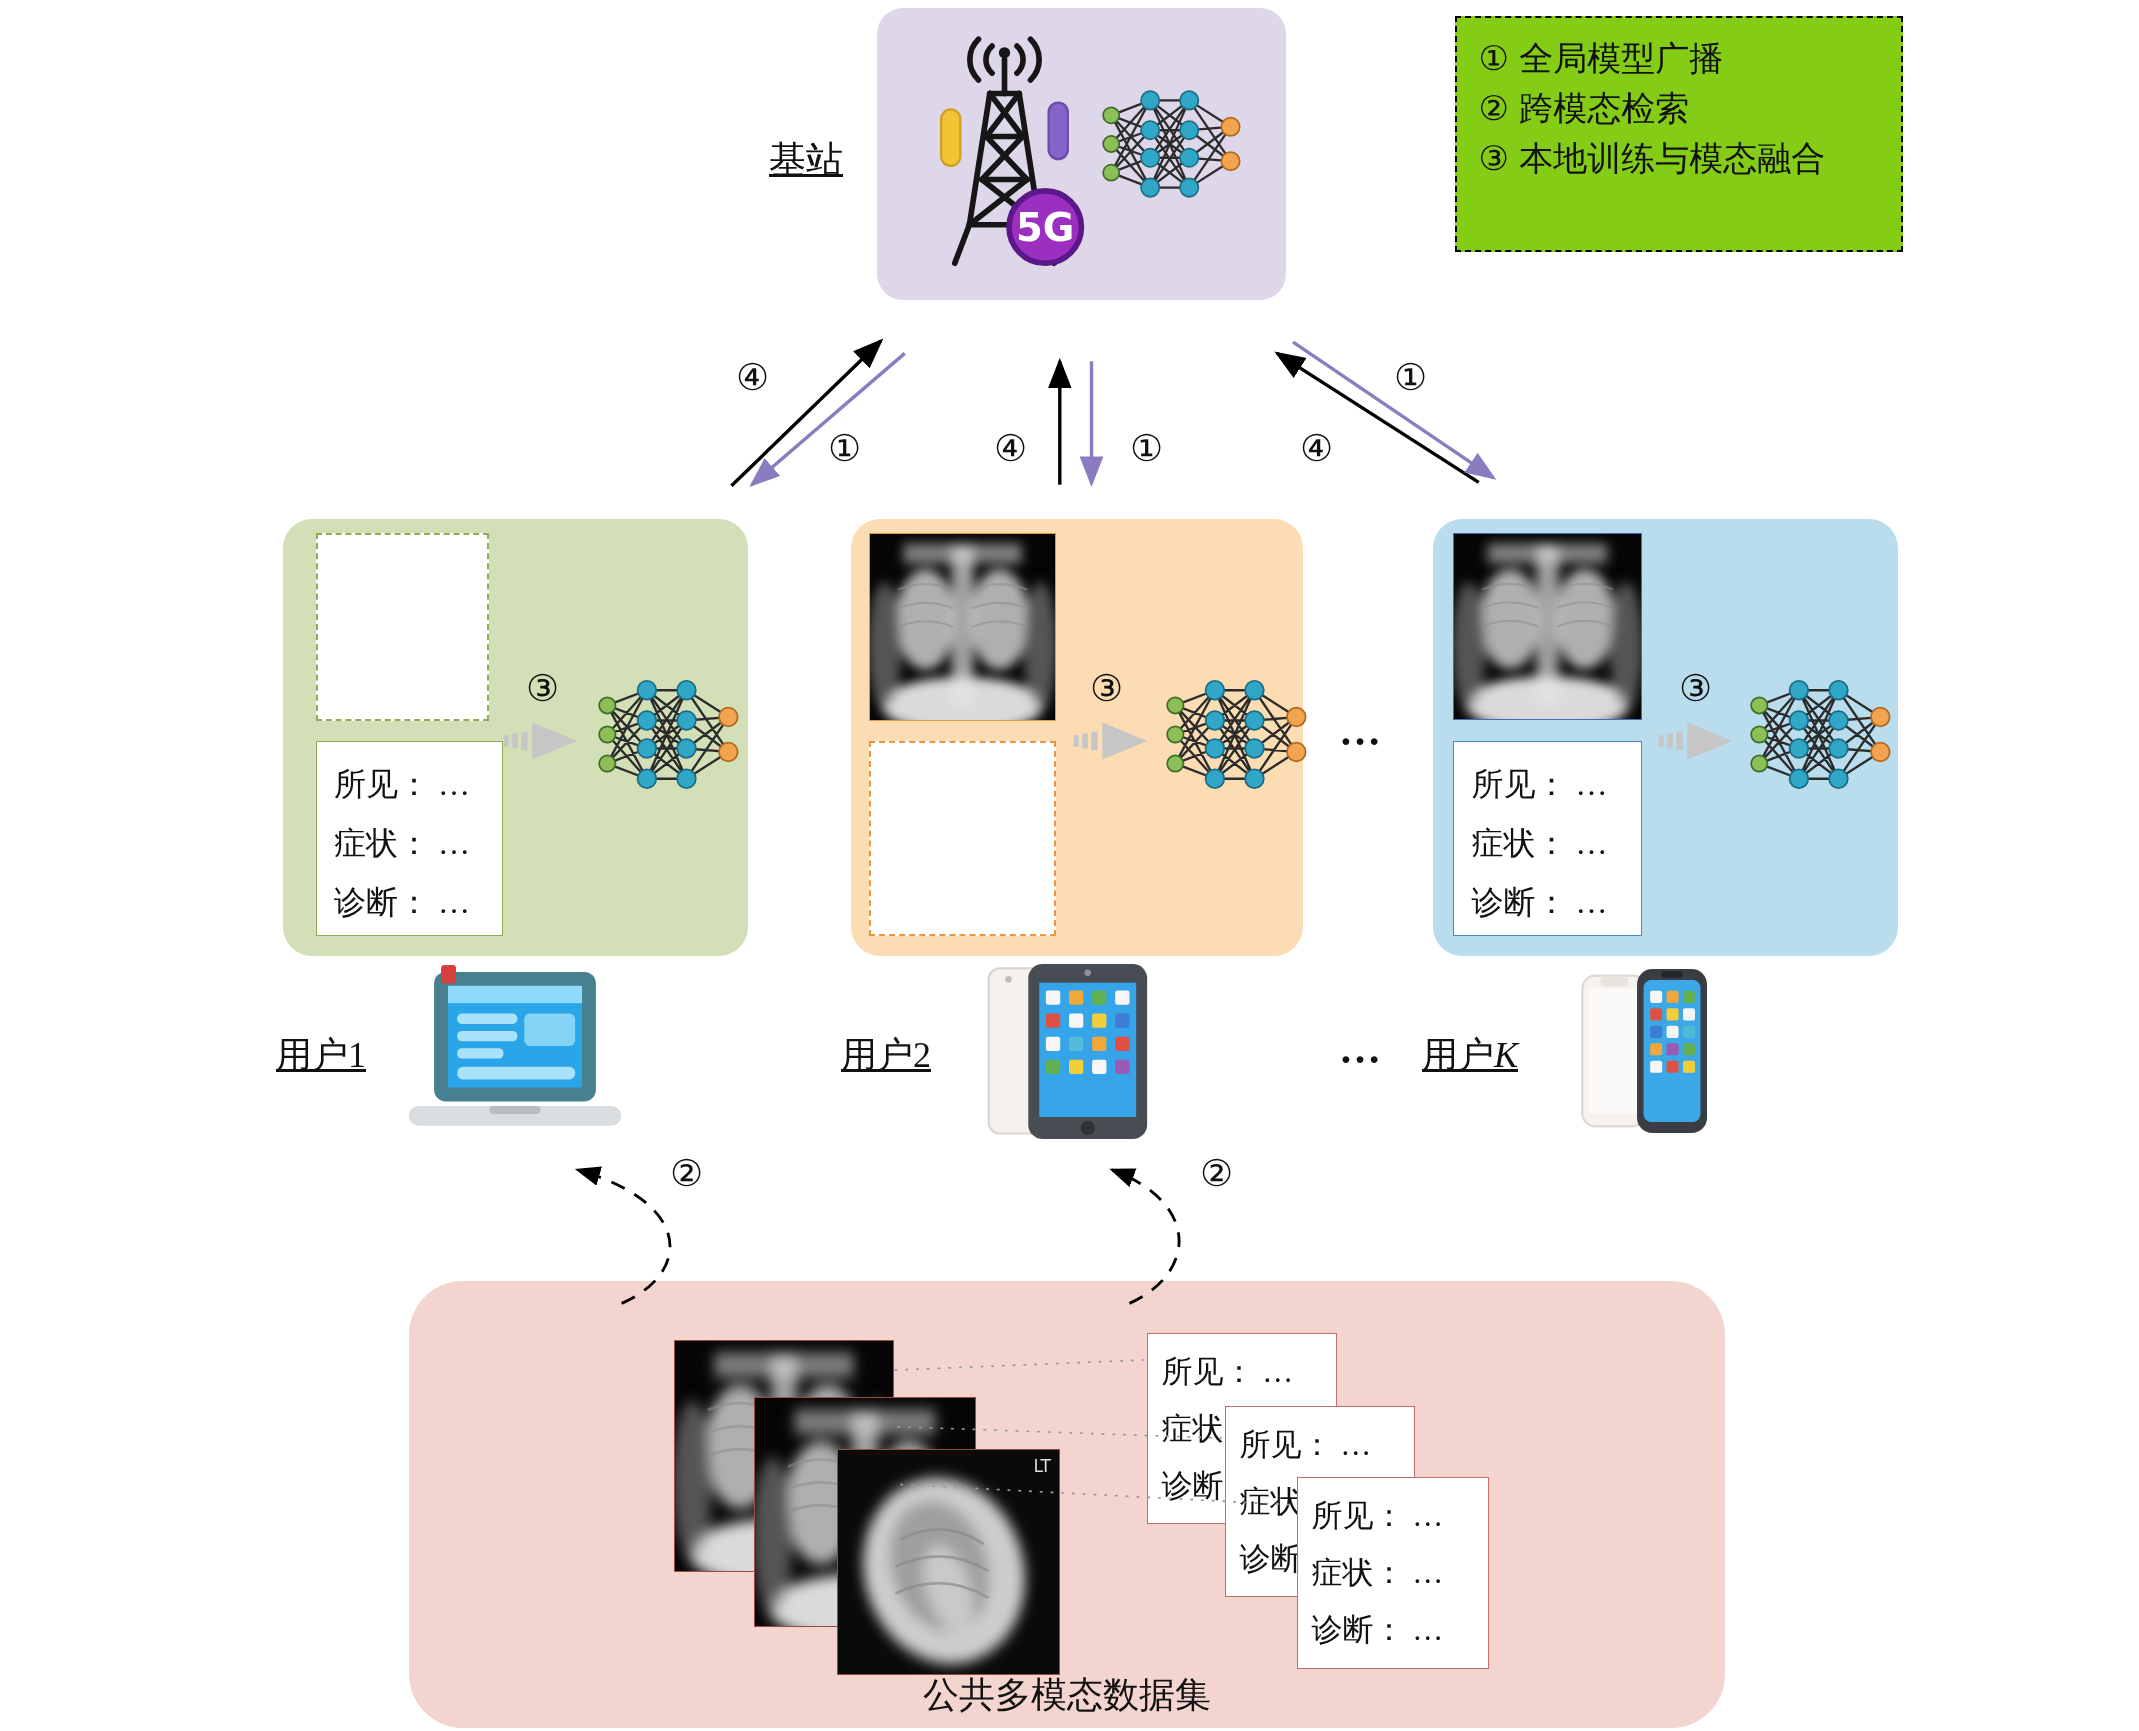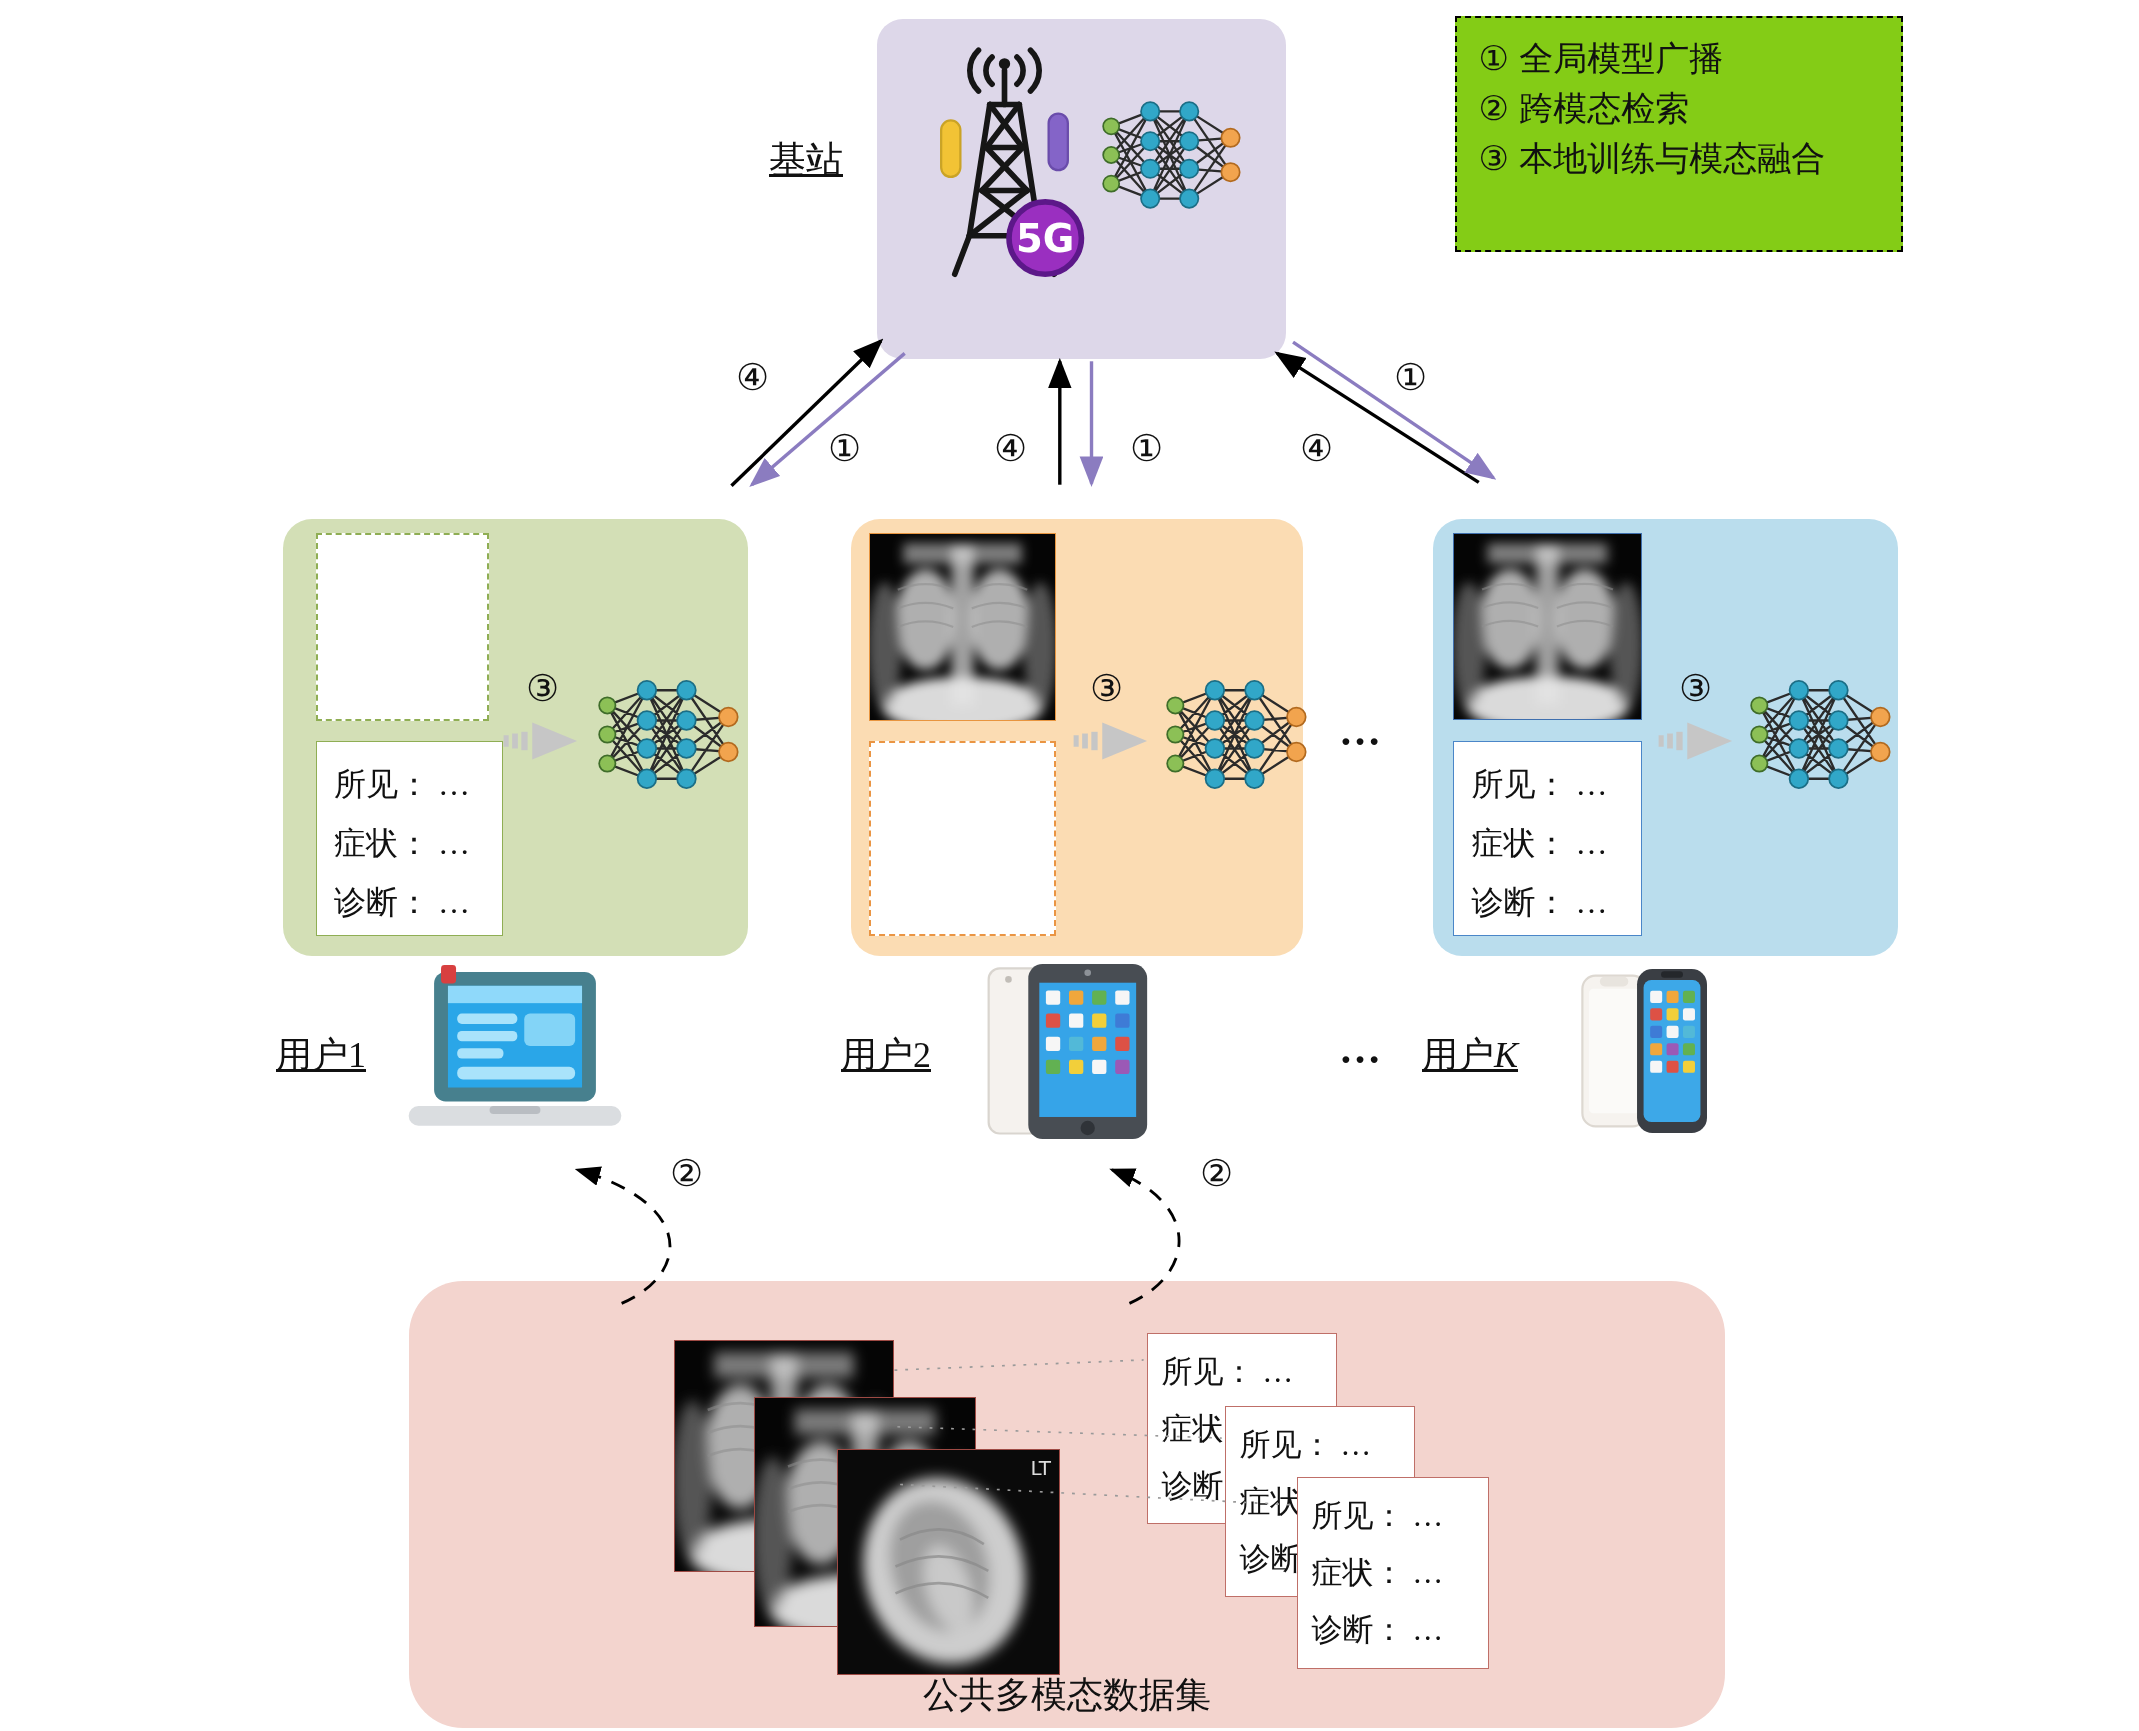"5G" div.station { height: 340px -> 292px; top: 19px -> 8px }
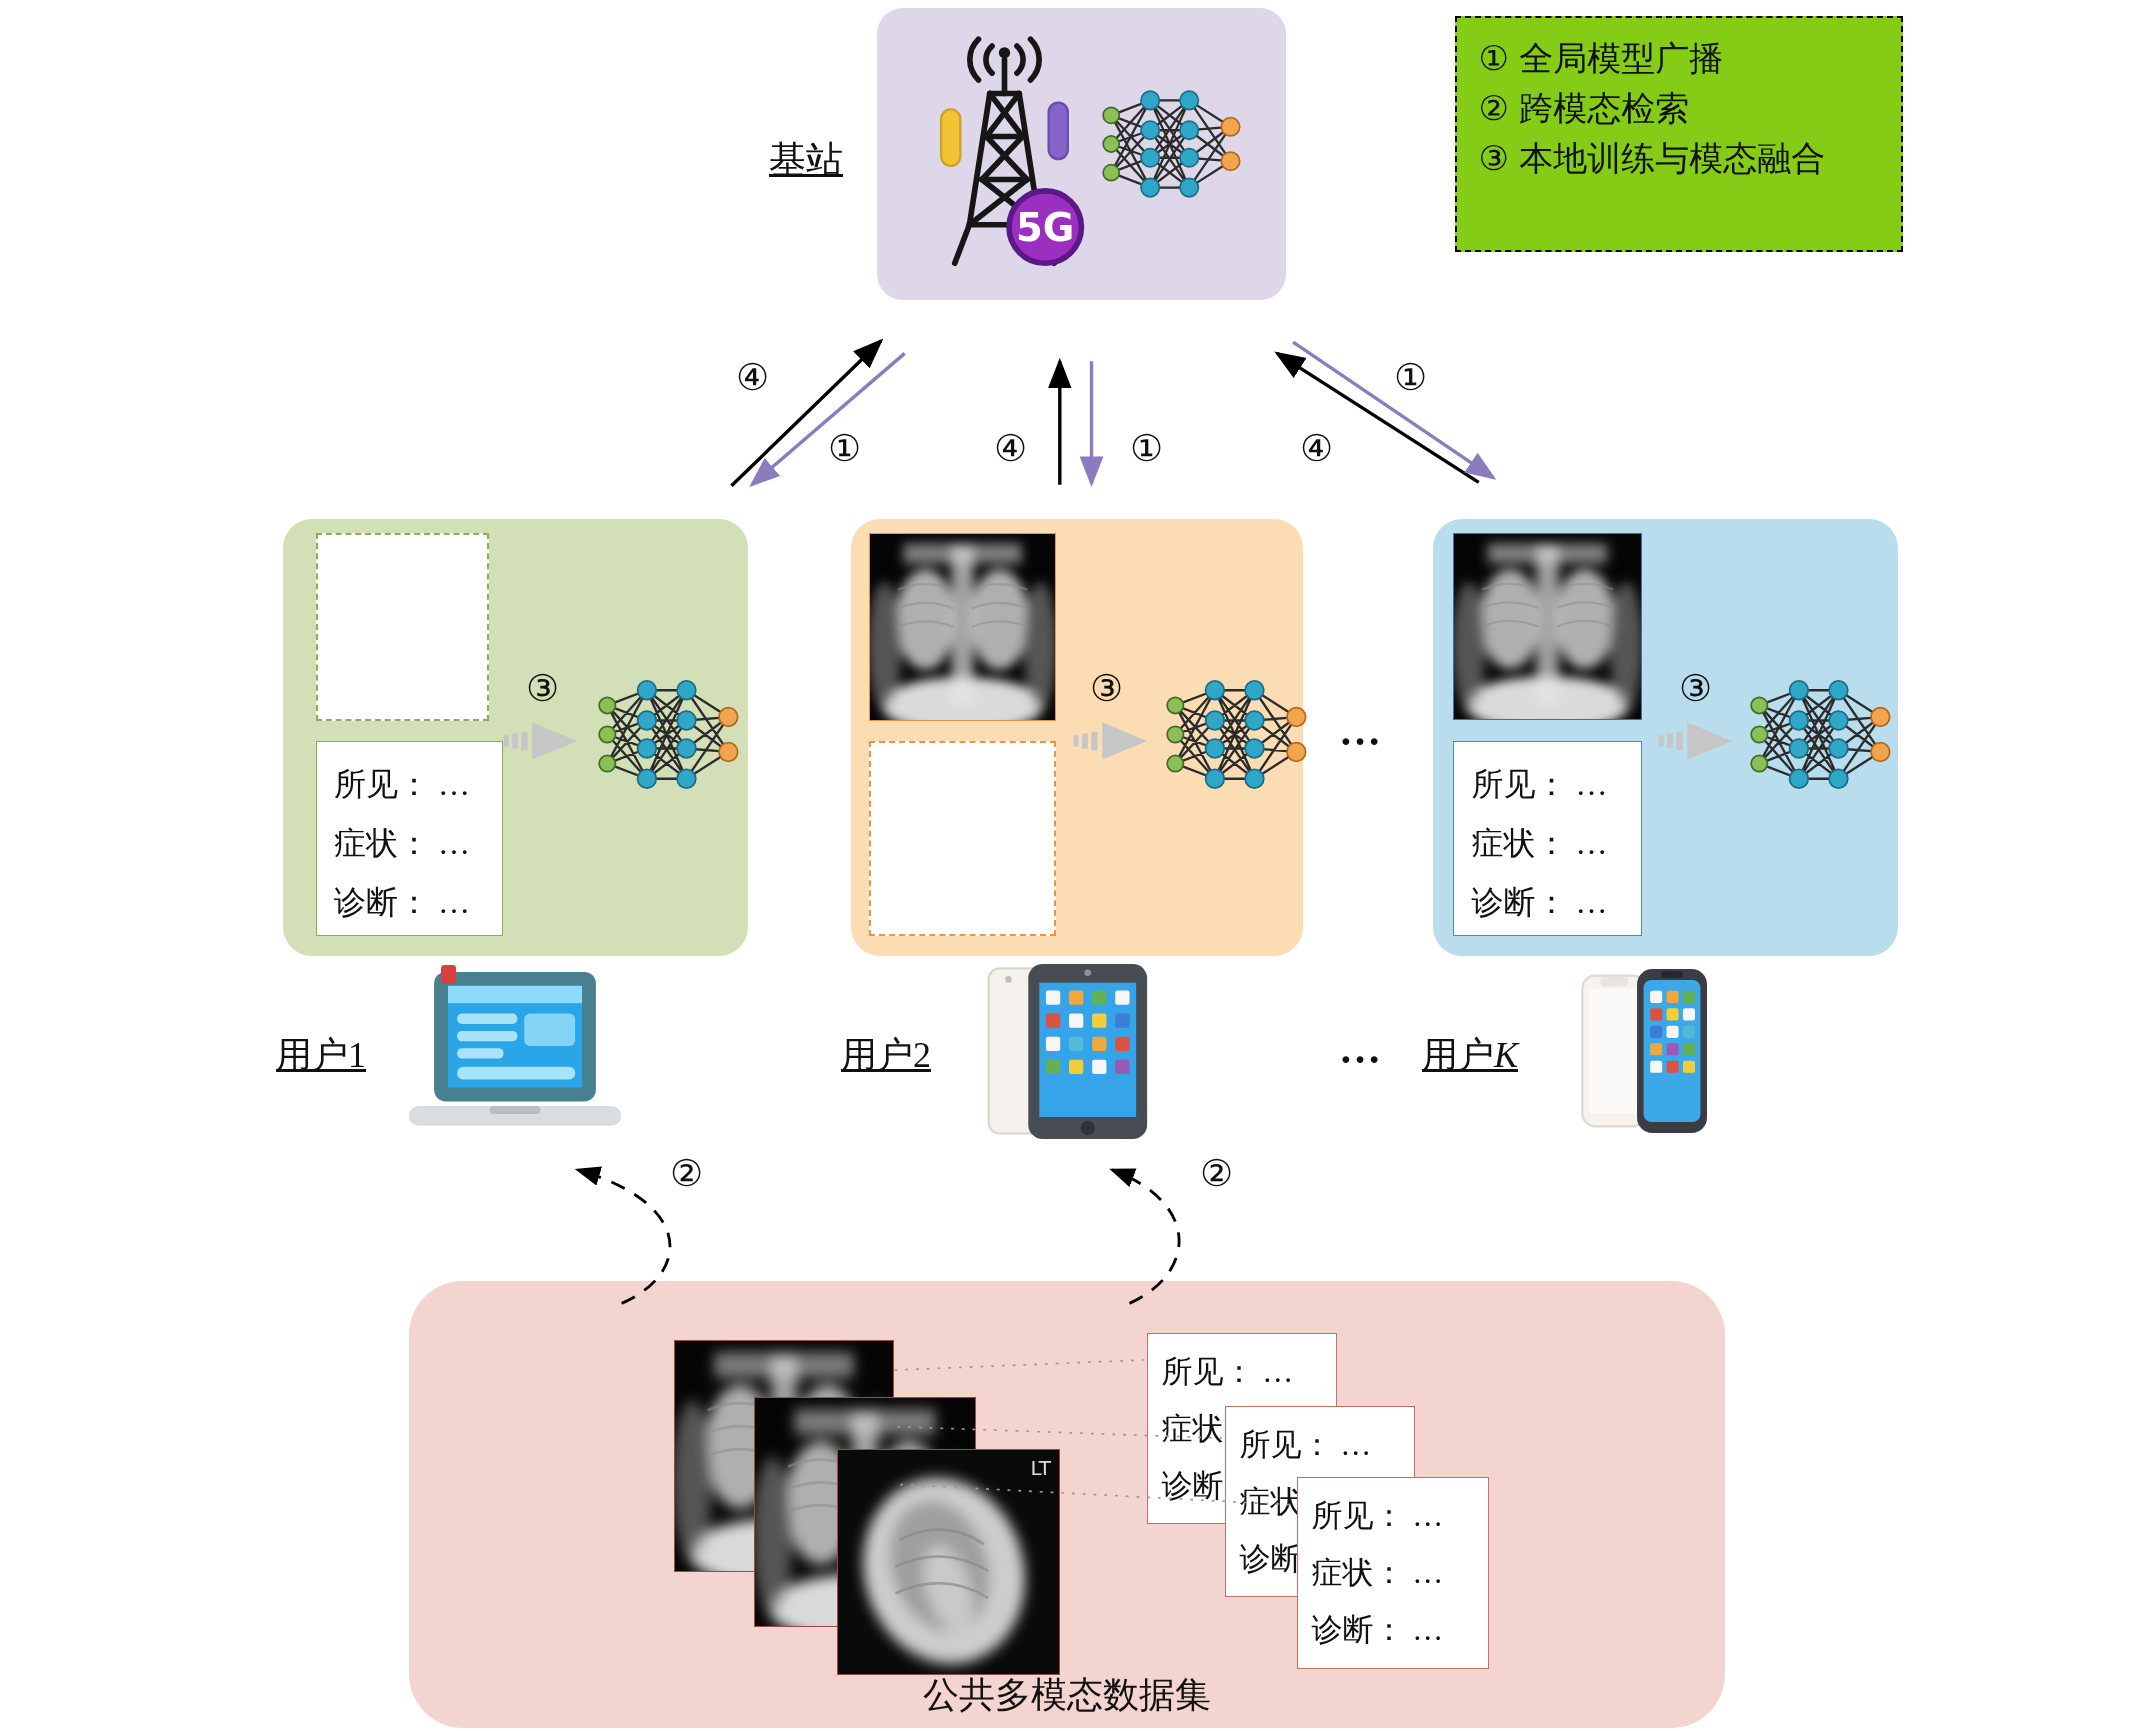"LT" .xray-marker { font-size: 20px -> 17px }
